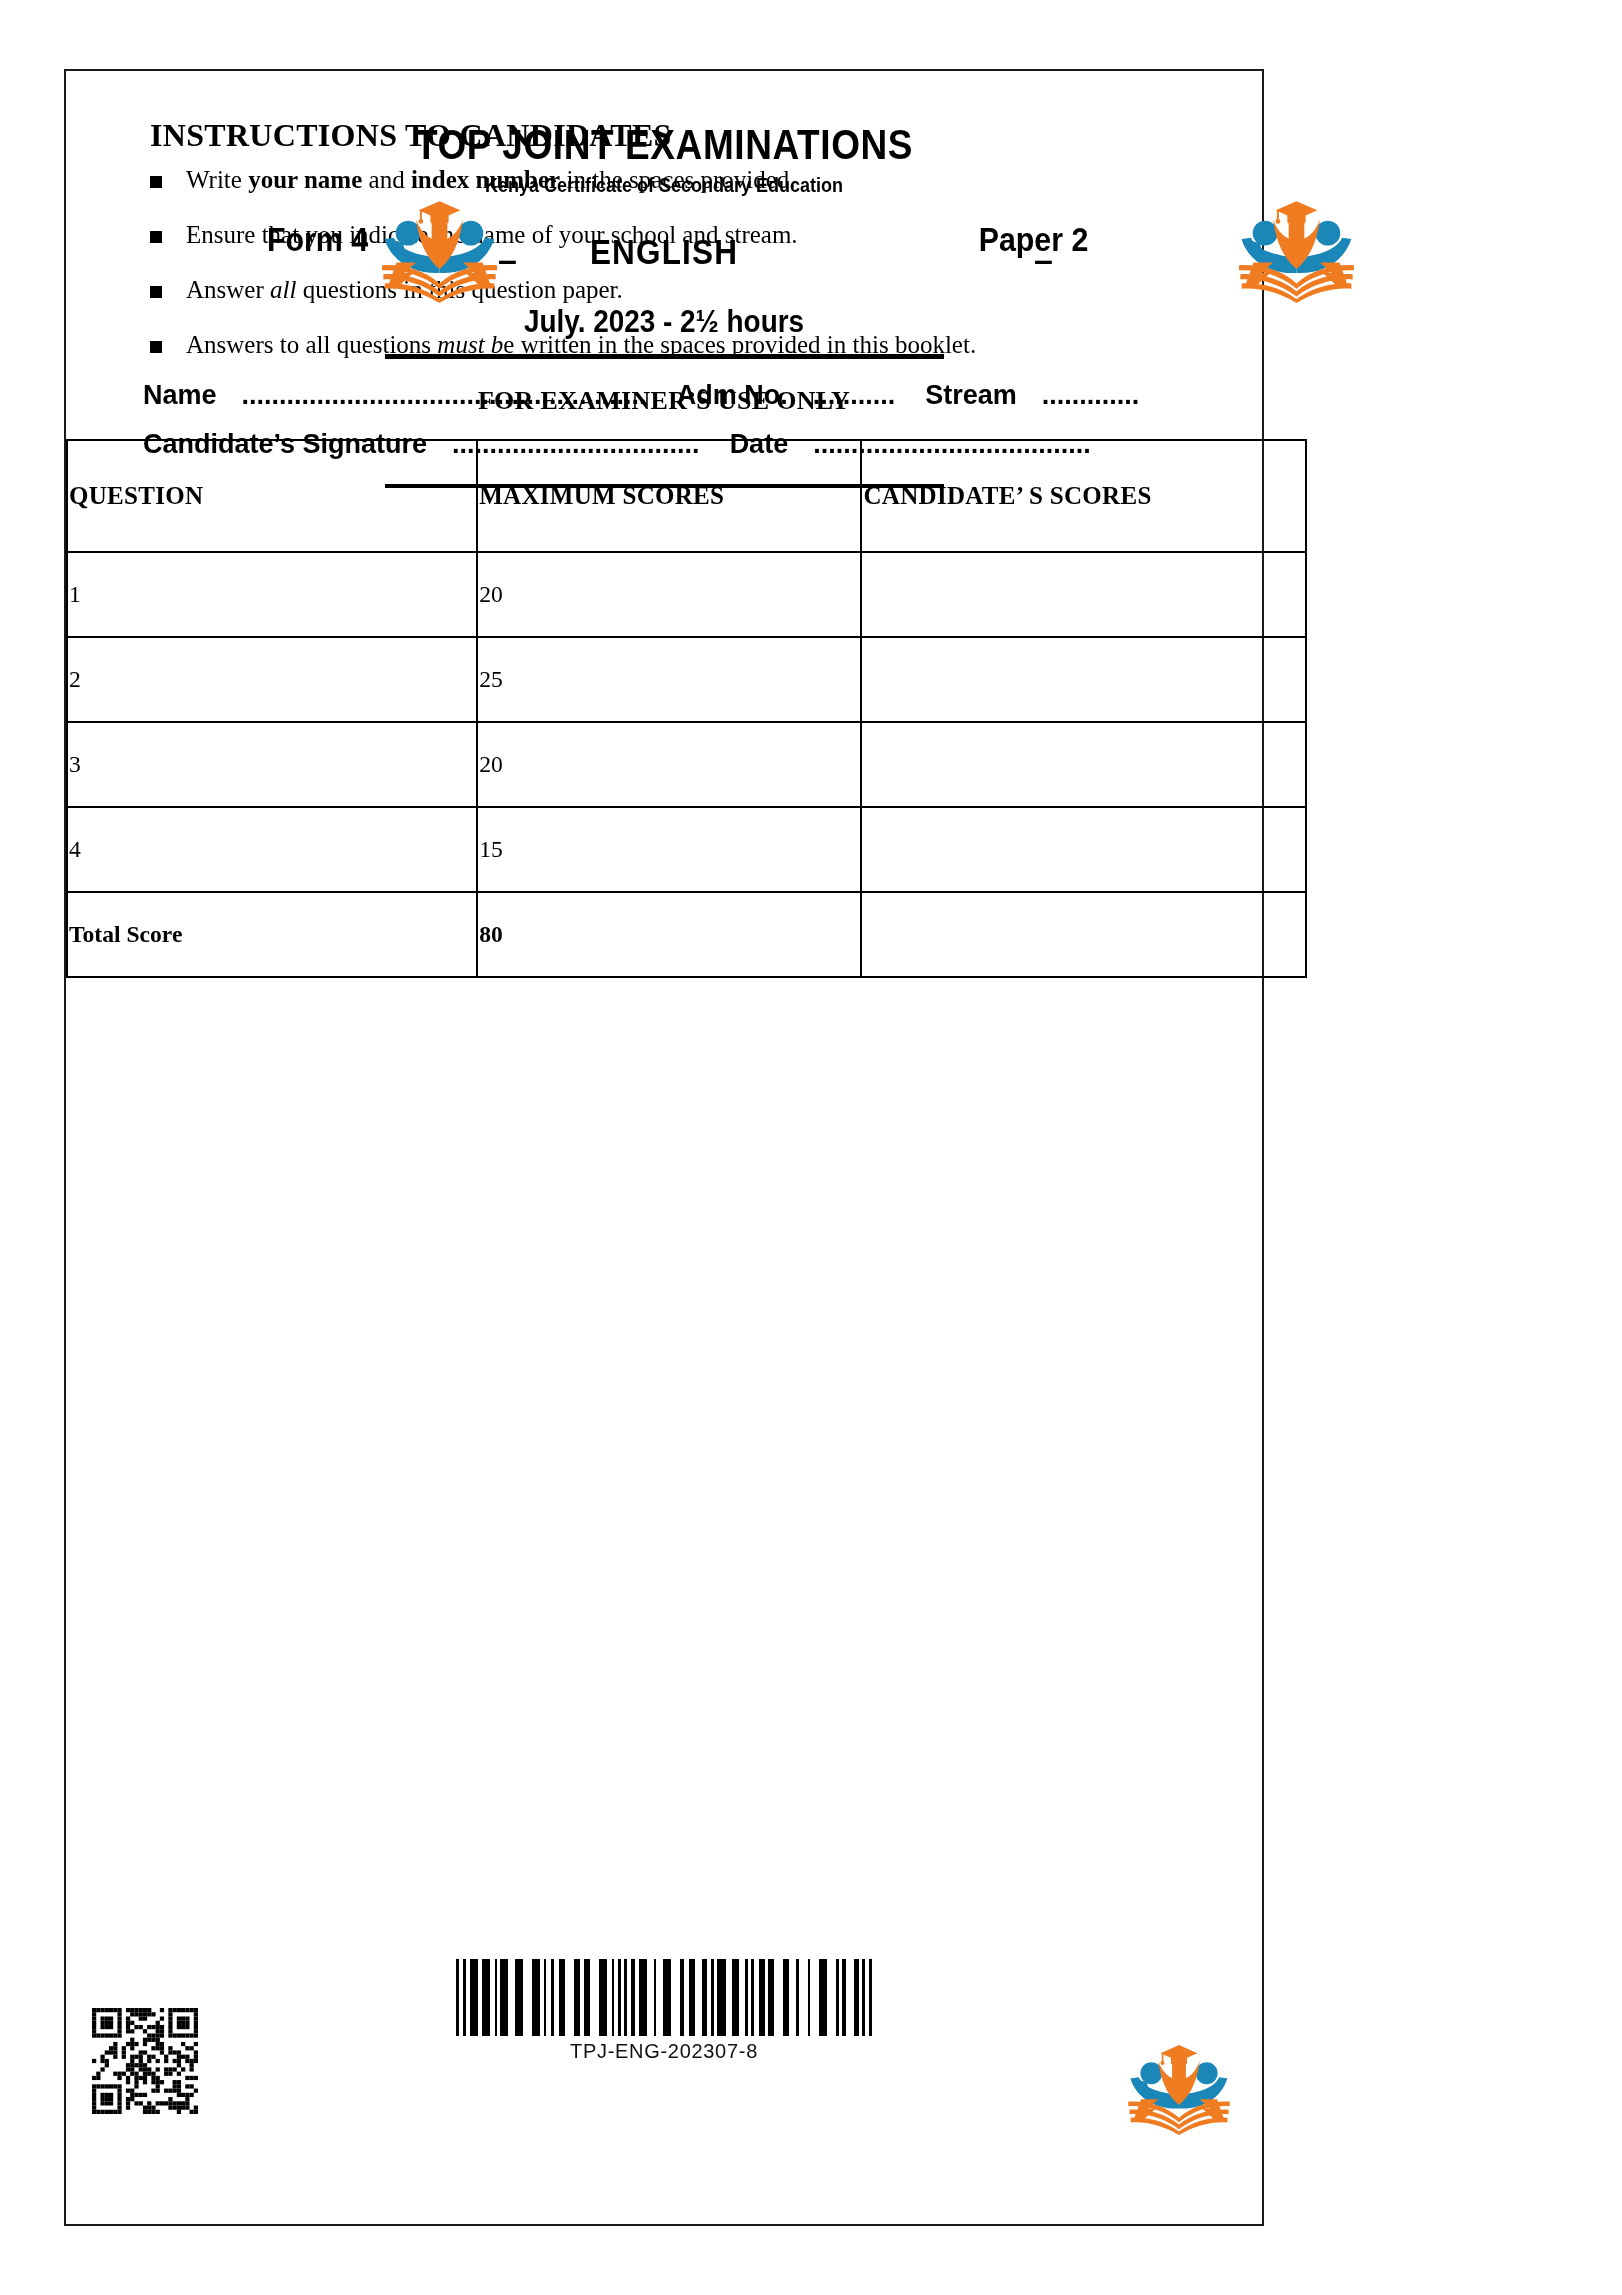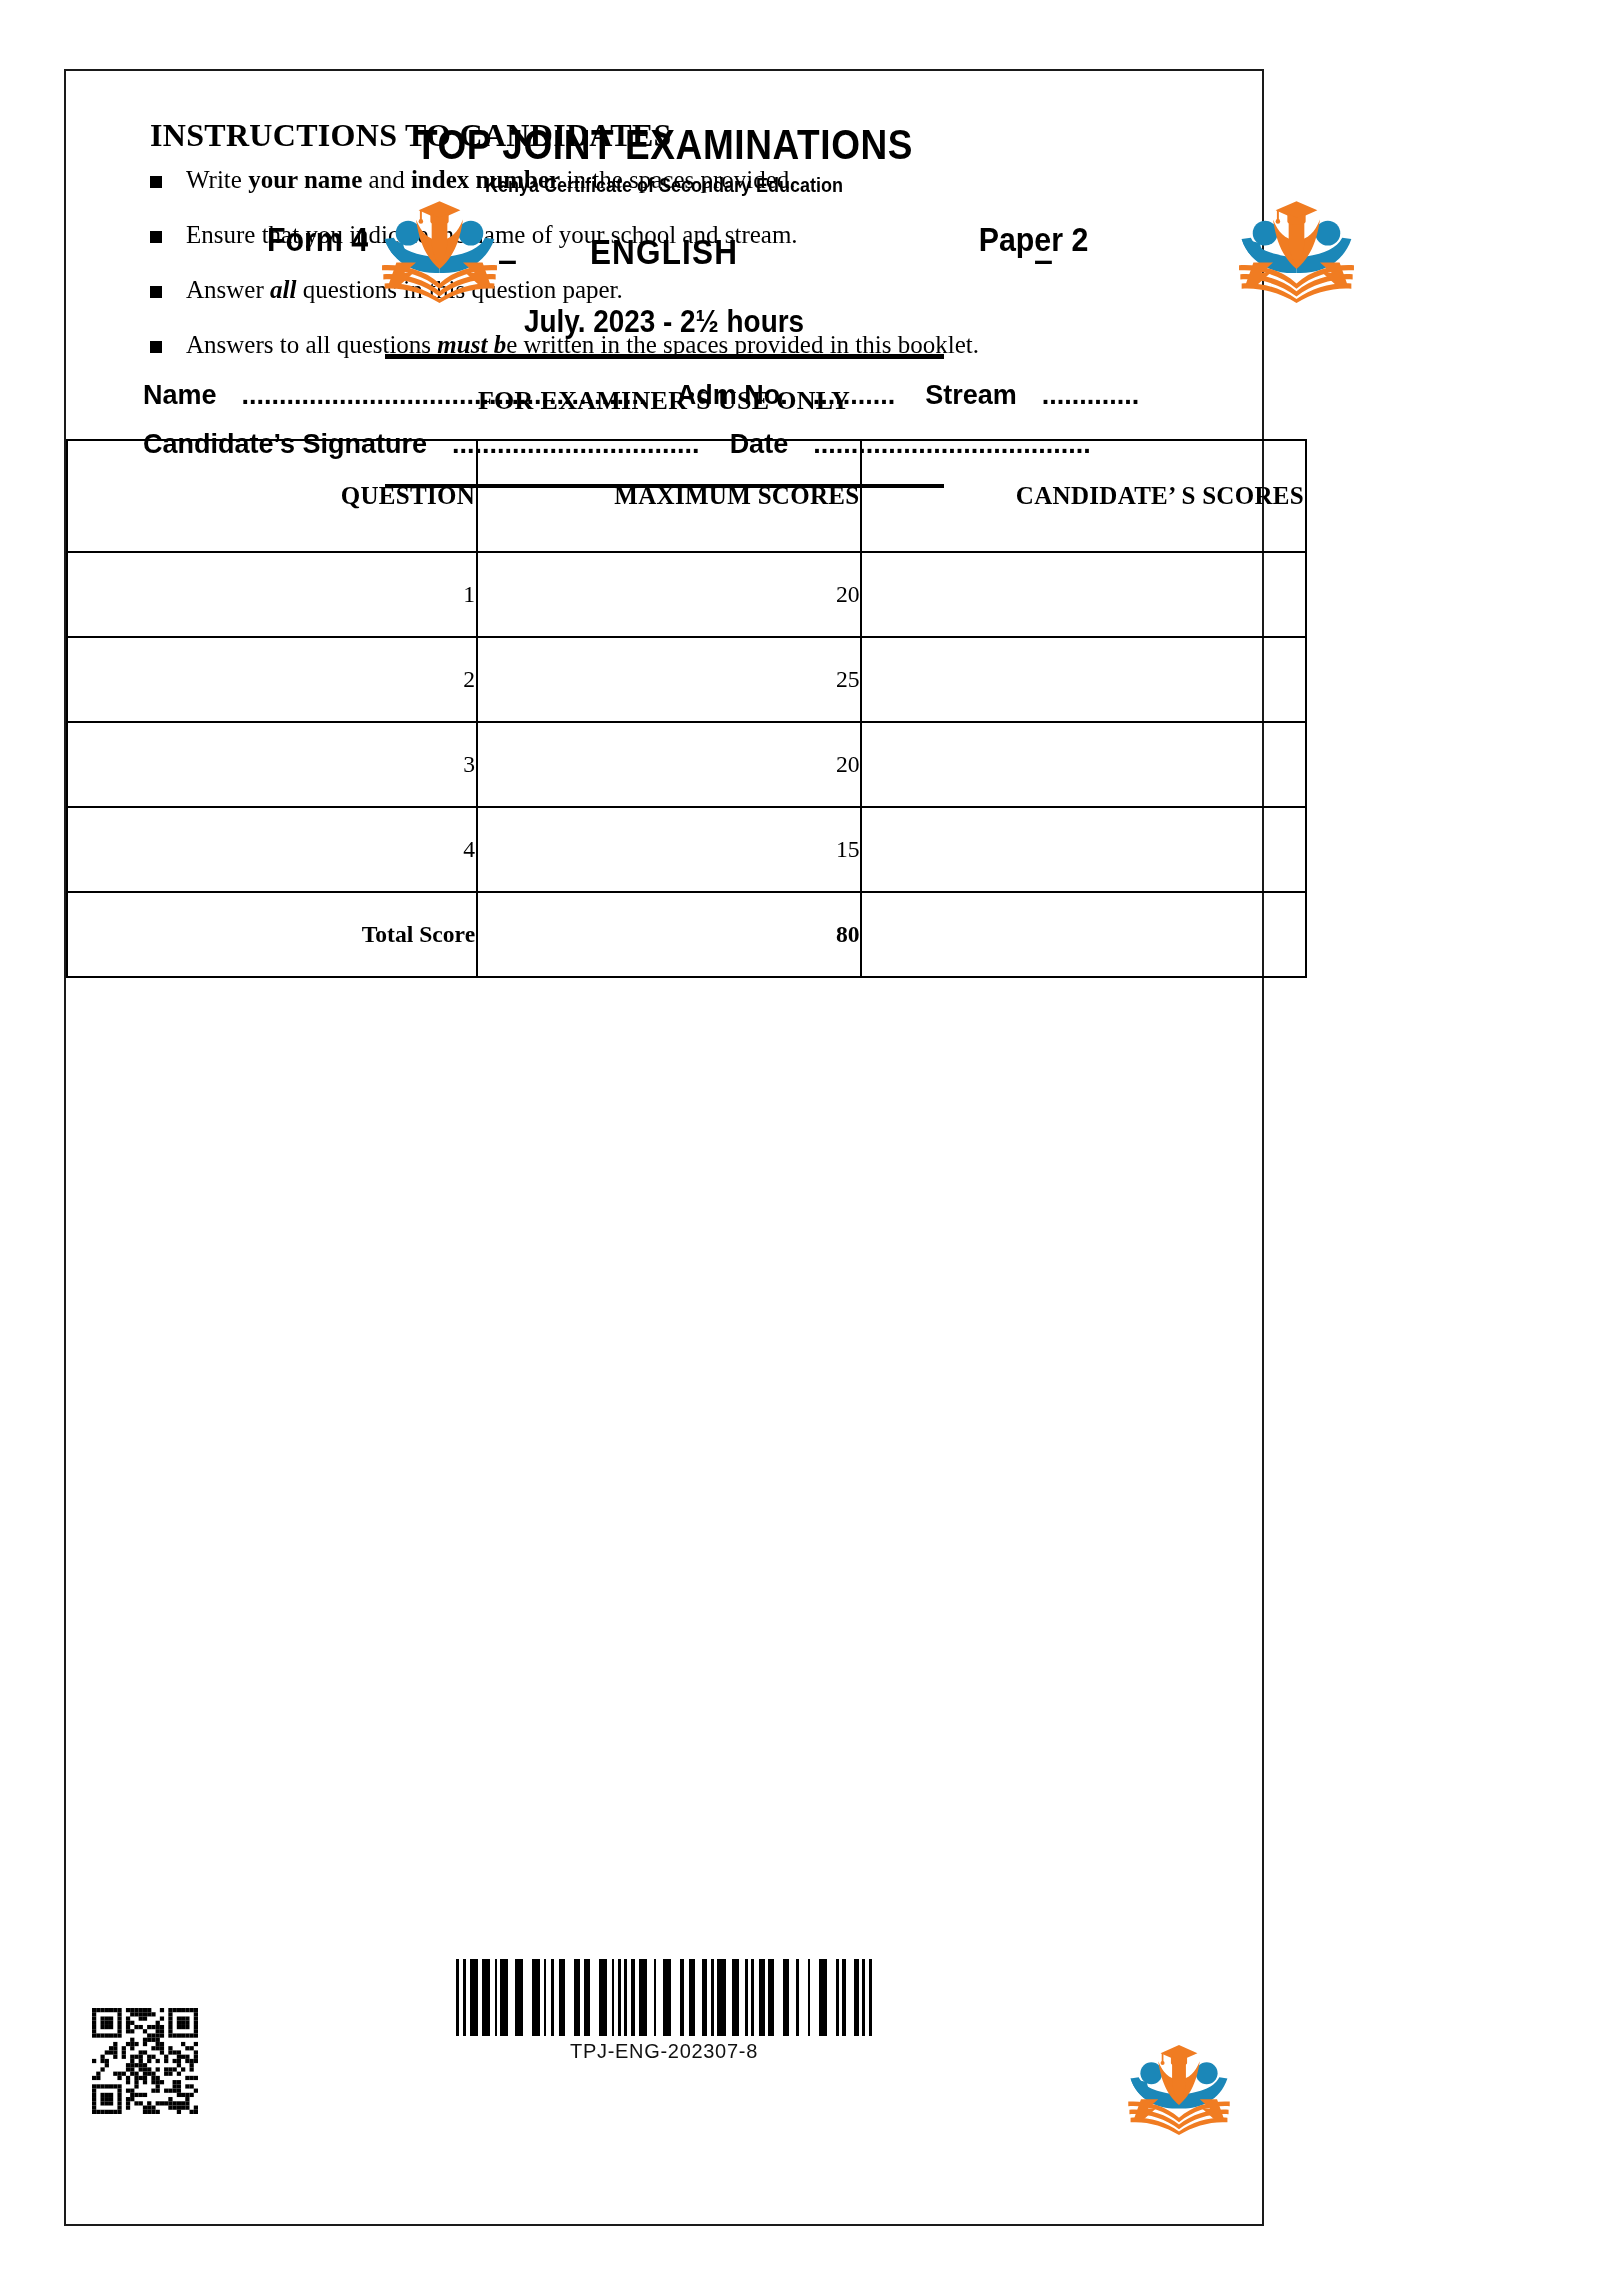"all" .instr-text .bi { font-weight: bold -> normal }
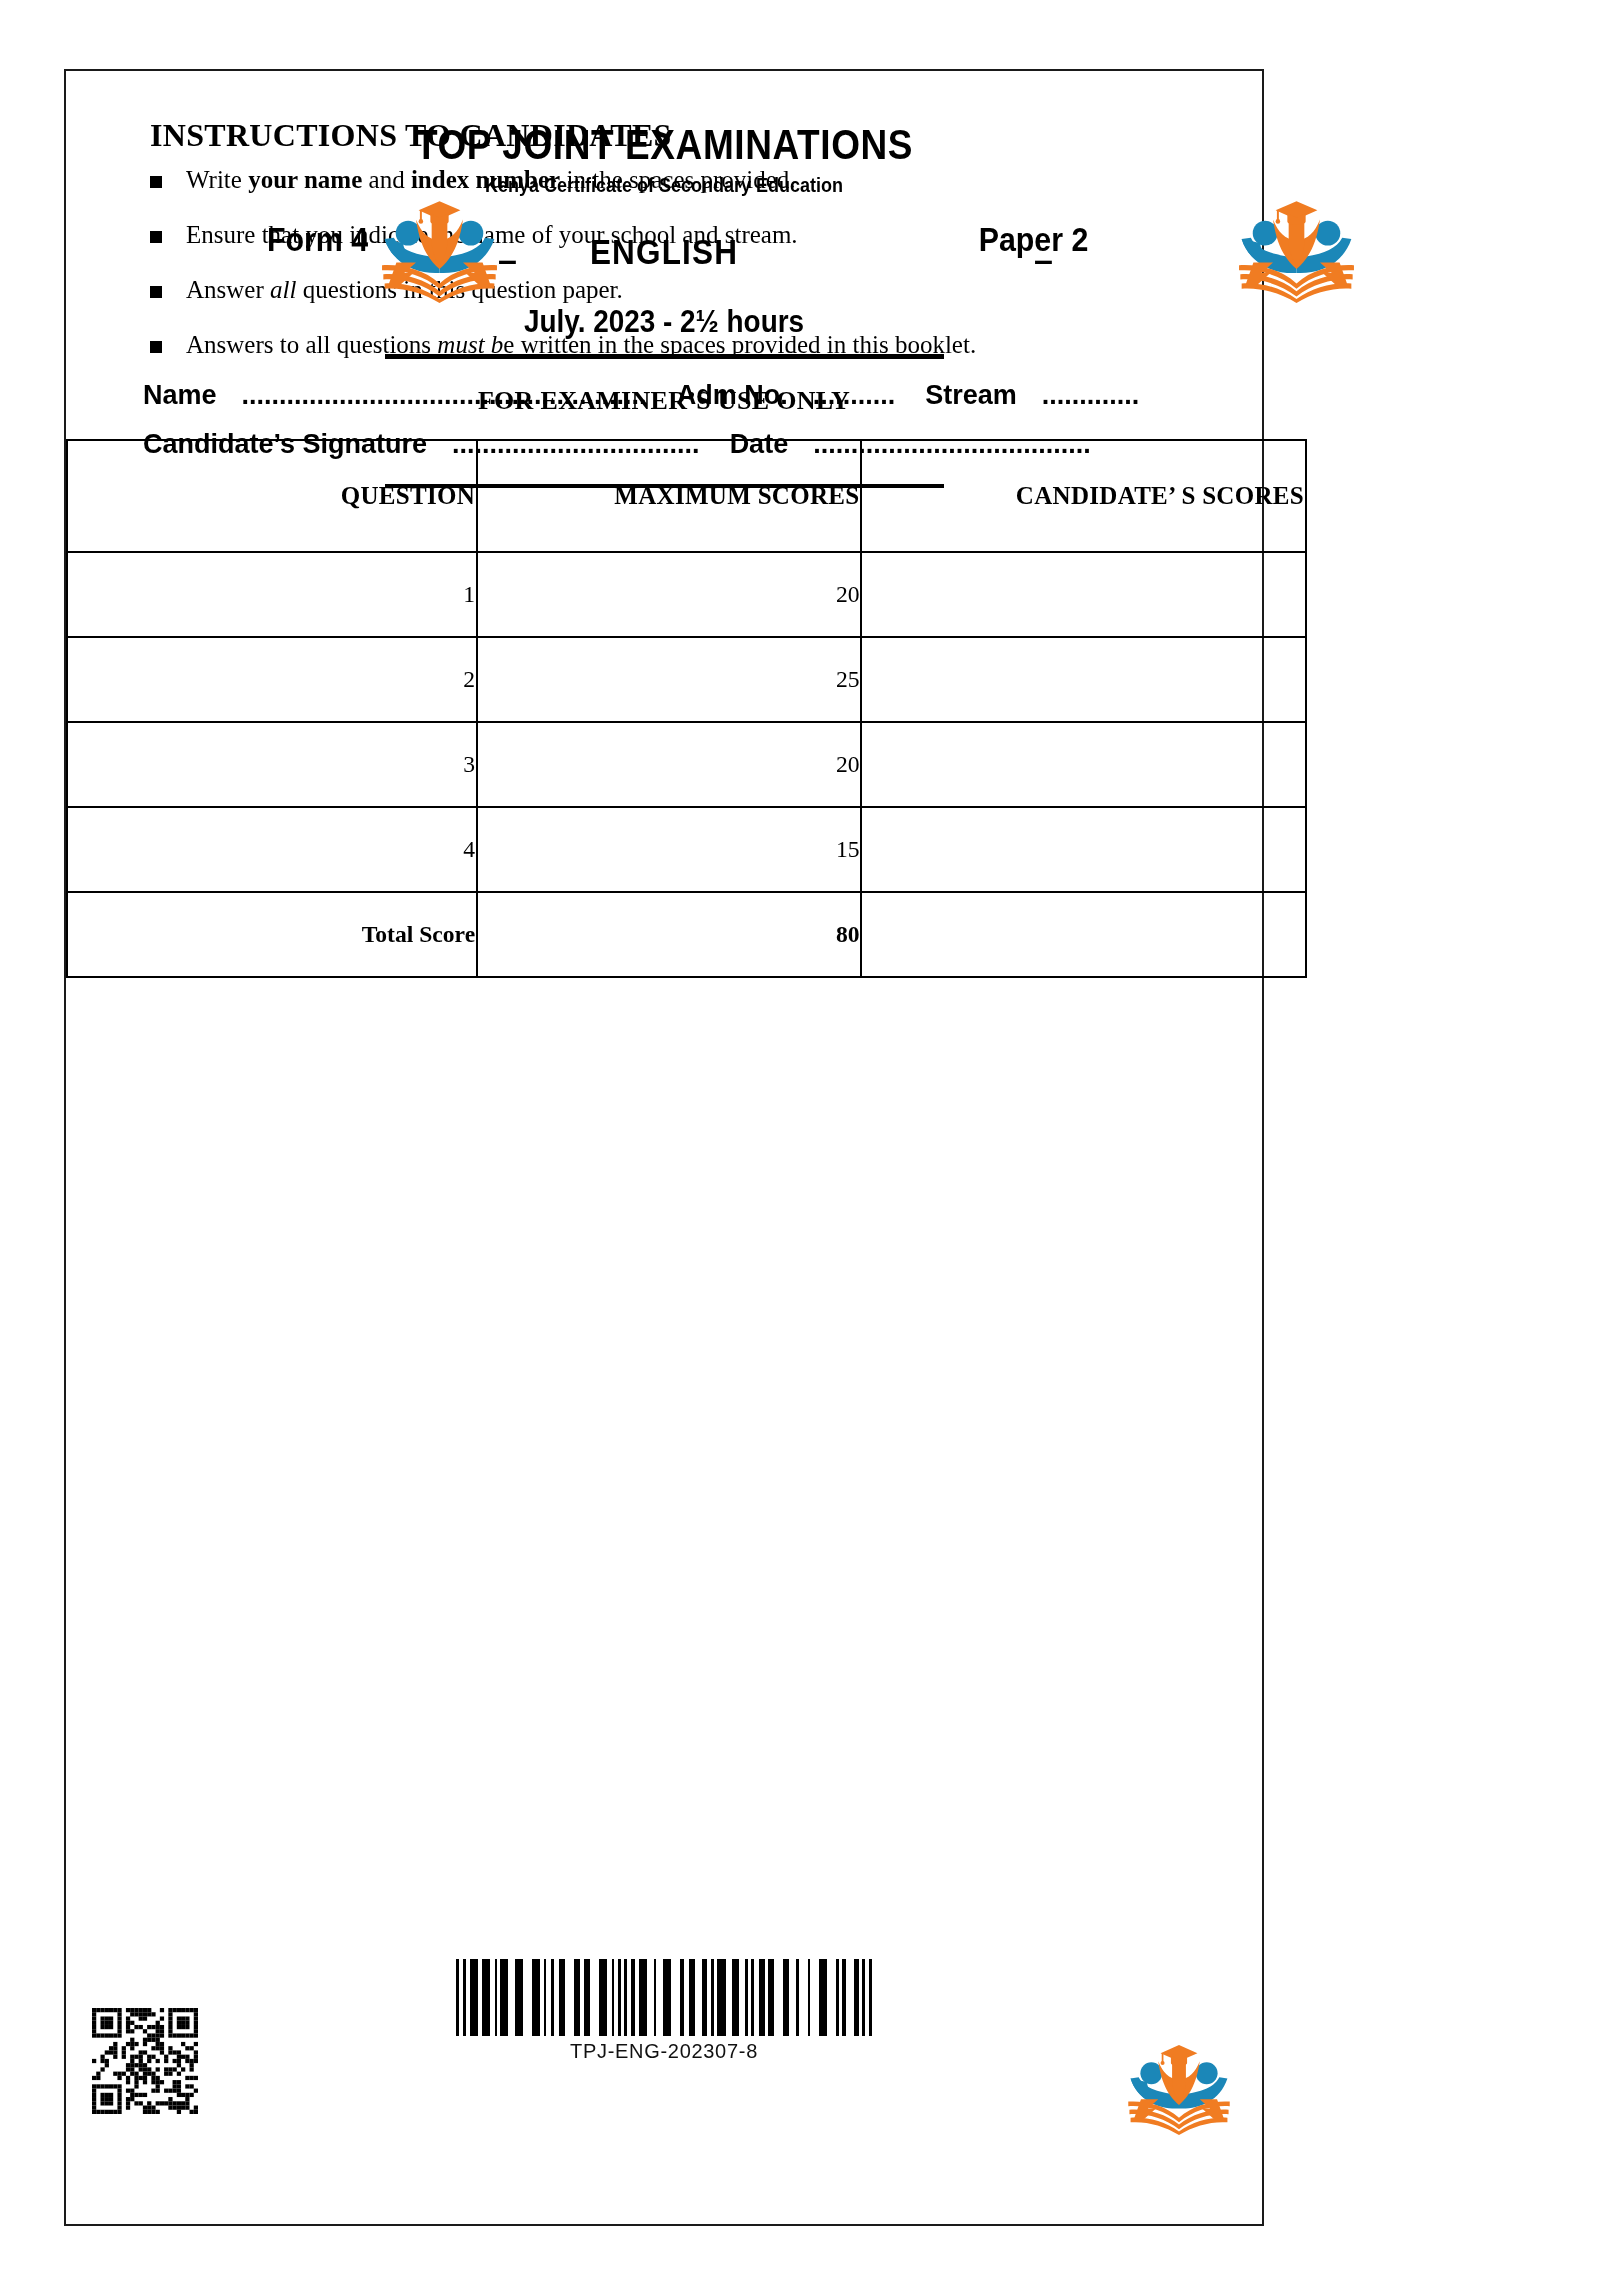"QUESTION" #score-table td,#score-table th { text-align: right -> left }
